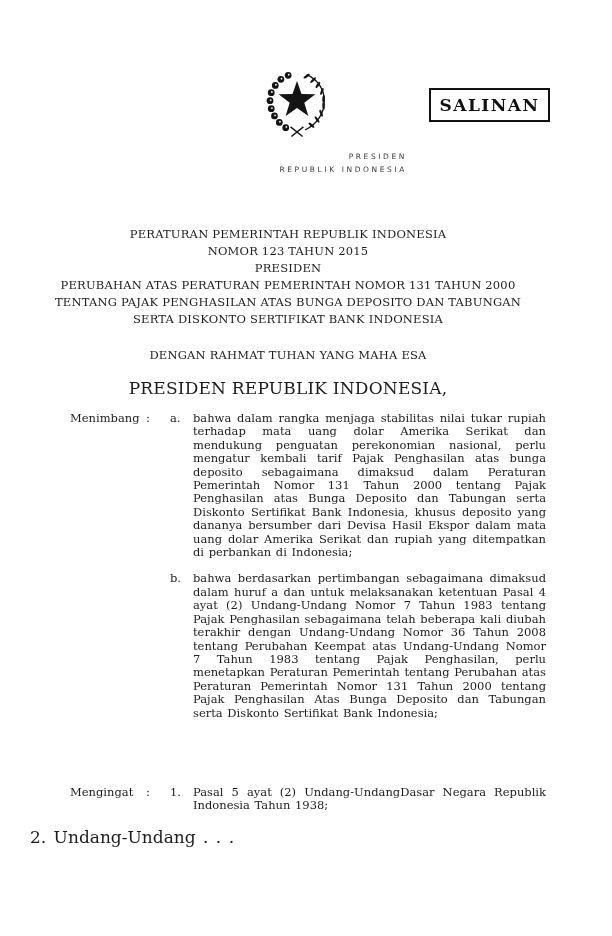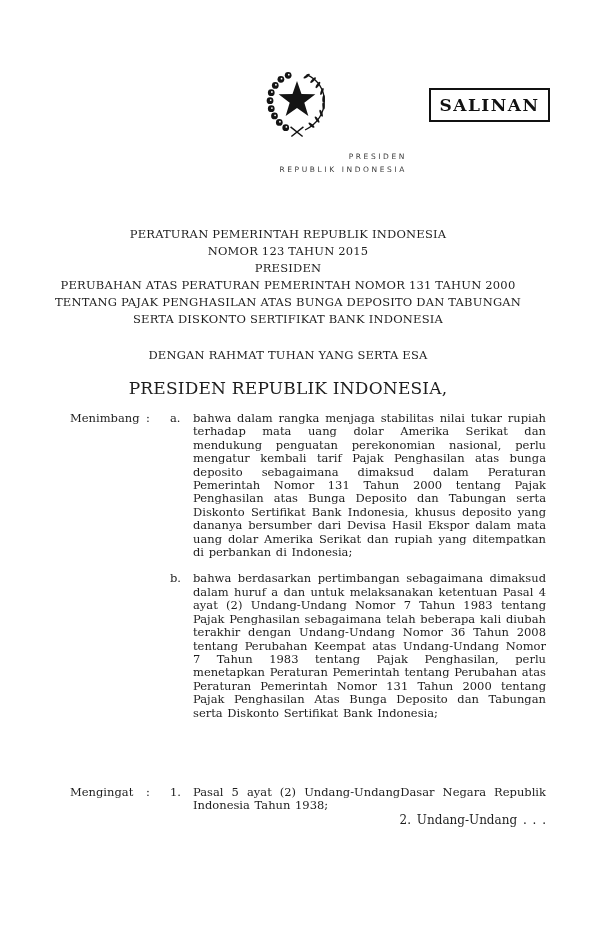"DENGAN RAHMAT TUHAN YANG SERTA" div.invocation { text: SERTA -> MAHA }
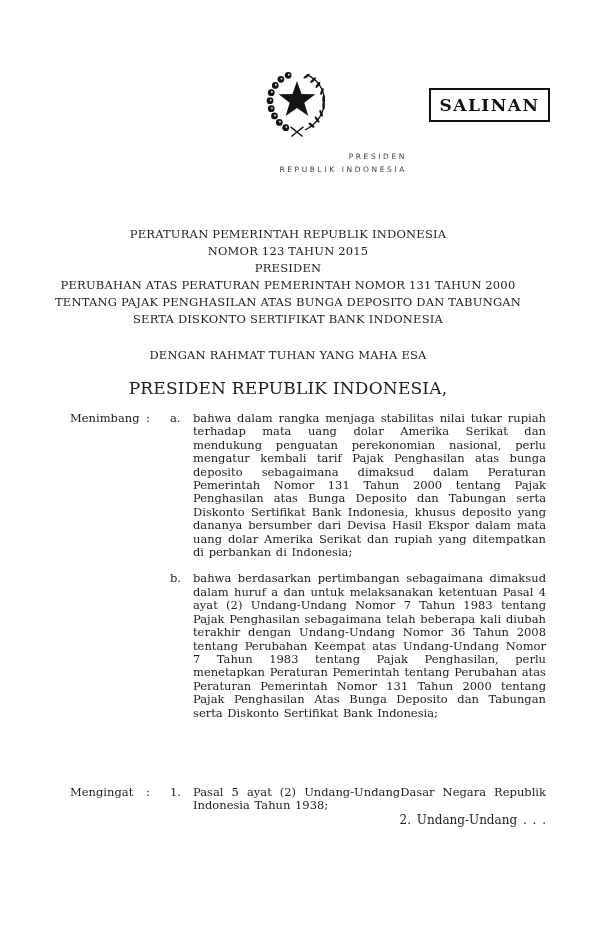"2. Undang-Undang . . ." .catchword { font-size: 12px -> 17px; margin-top: none -> 17px; text-align: right -> none }
